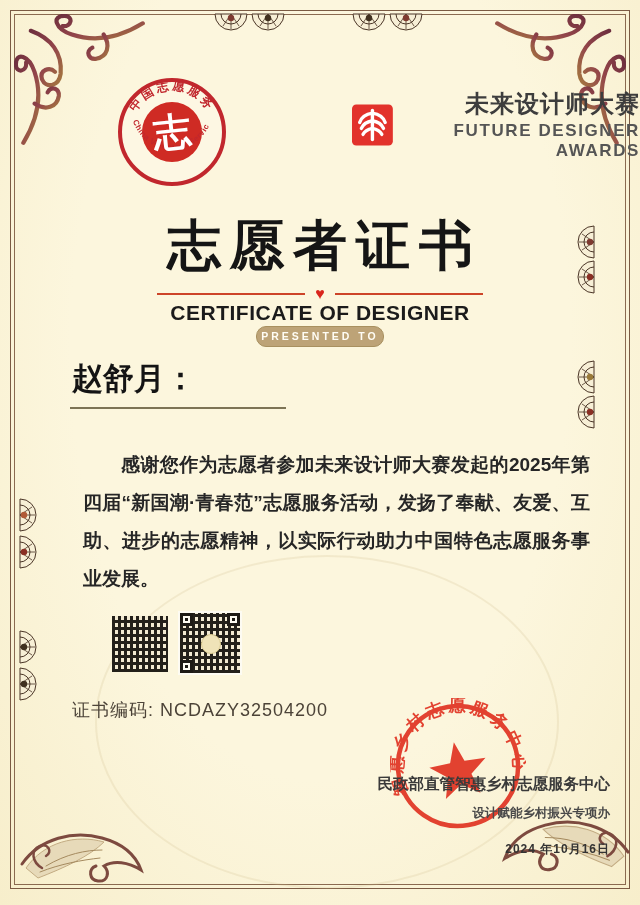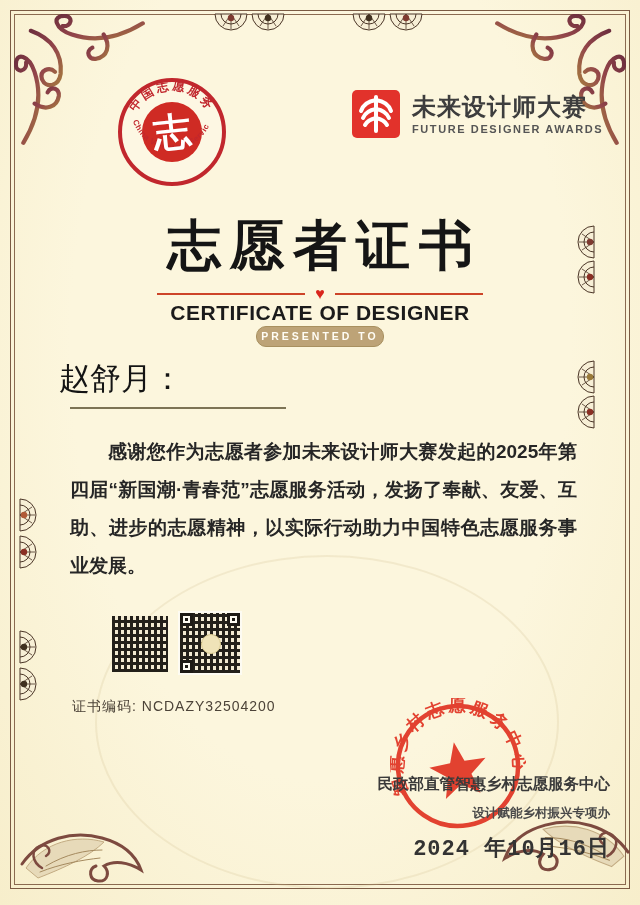"未来设计师大赛" .logo-right { text-align: none -> right }
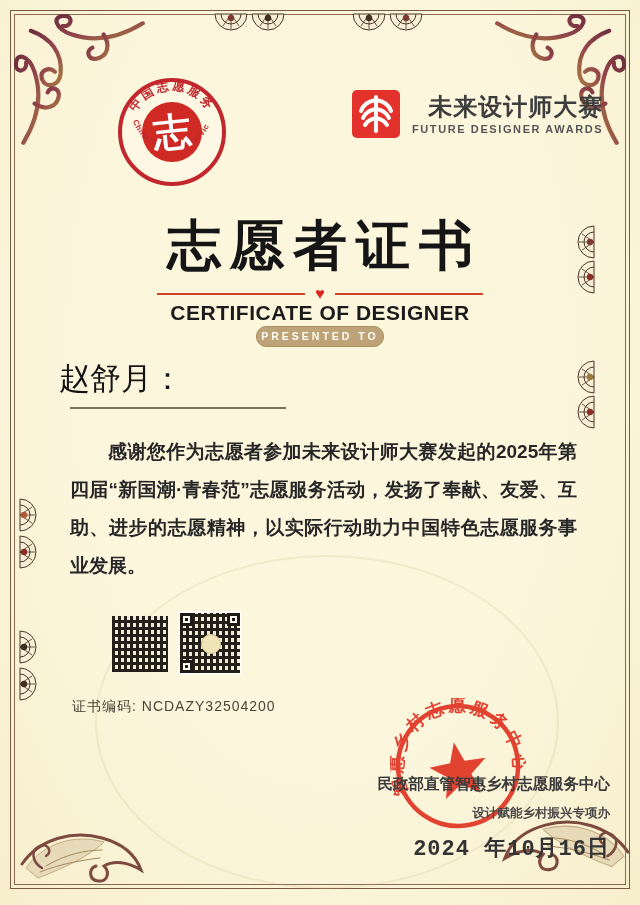"FUTURE DESIGNER AWARDS" .lr-sub { font-size: 11px -> 17px }
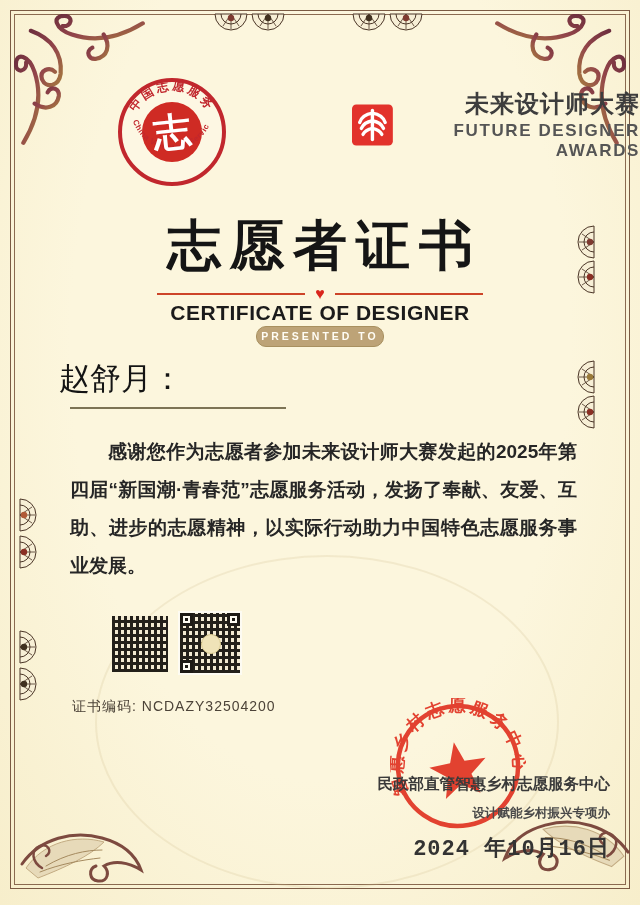"赵舒月：" .name { font-weight: 400 -> 700; left: 59px -> 72px }
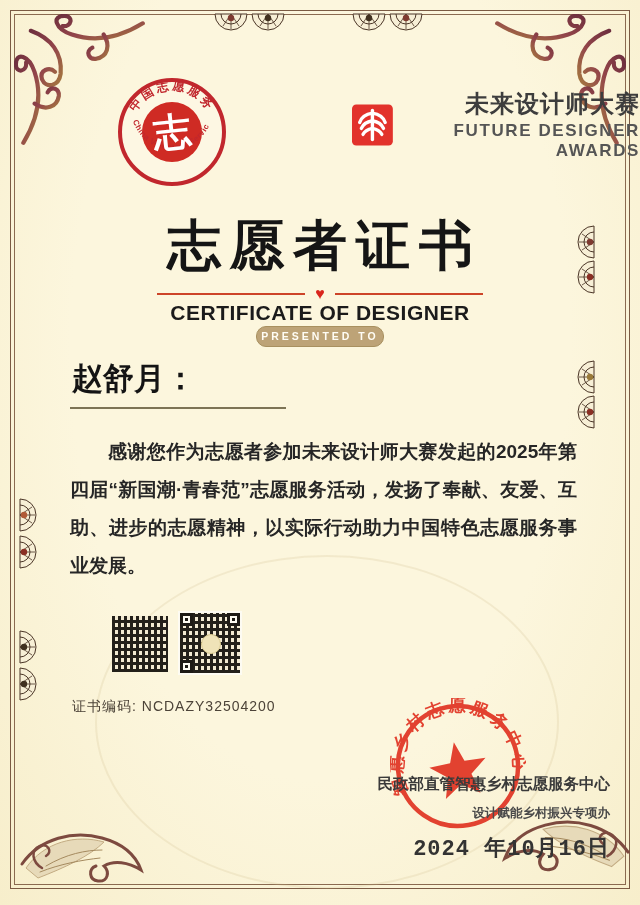"感谢您作为志愿者参加未来设计师大赛发起的2025年第四届“新国潮·青春范”志愿服" .body-p { margin: 0 -> 13px }
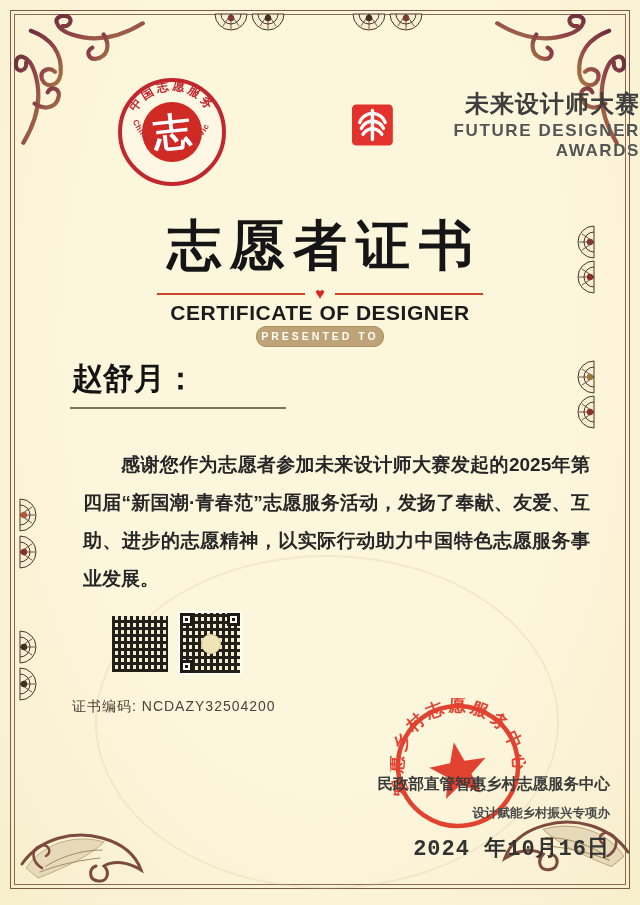"证书编码: NCDAZY32504200" .cert-no { font-size: 14px -> 18px }
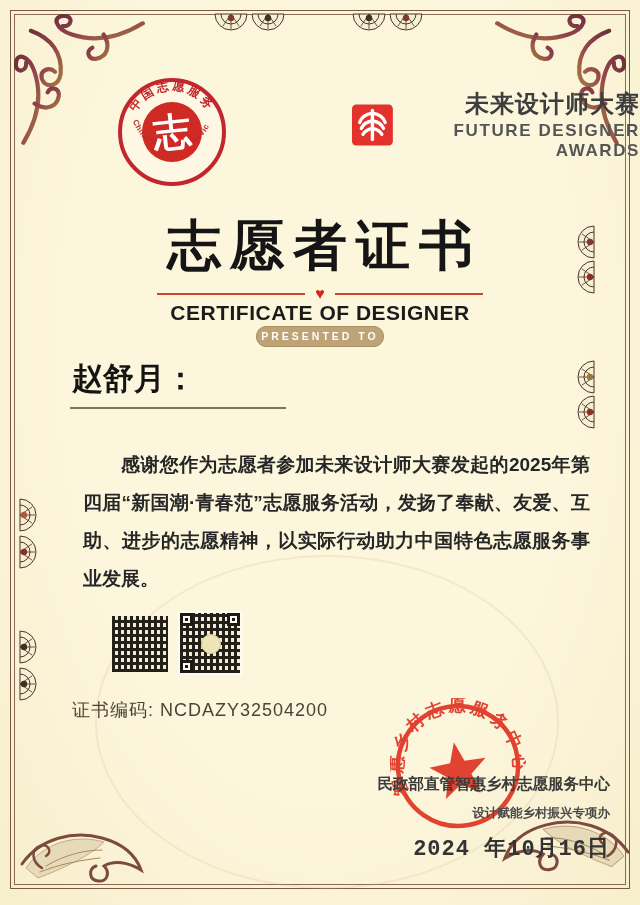"2024 年10月16日" .f-date { font-family: Liberation Mono, monospace -> none; font-size: 22px -> 12px; margin-top: 11px -> 19px }
